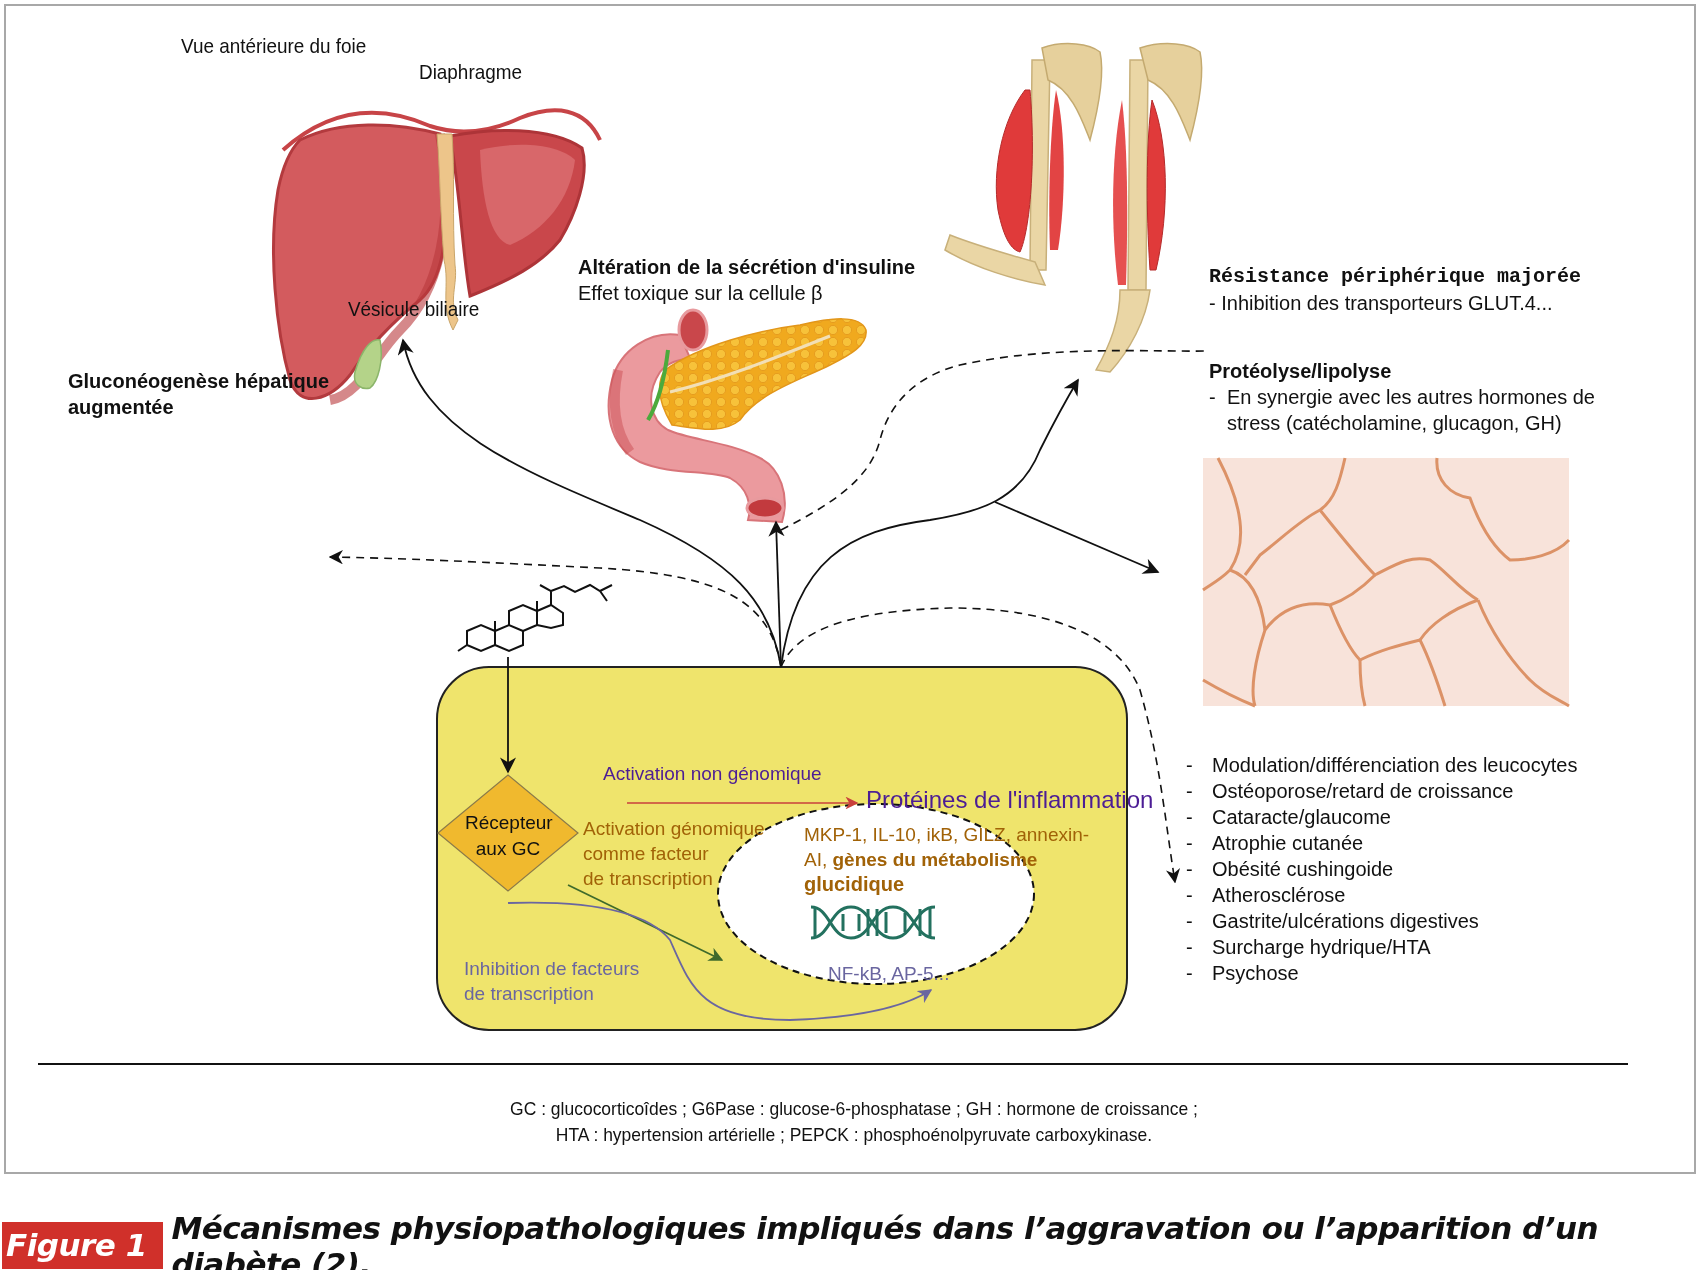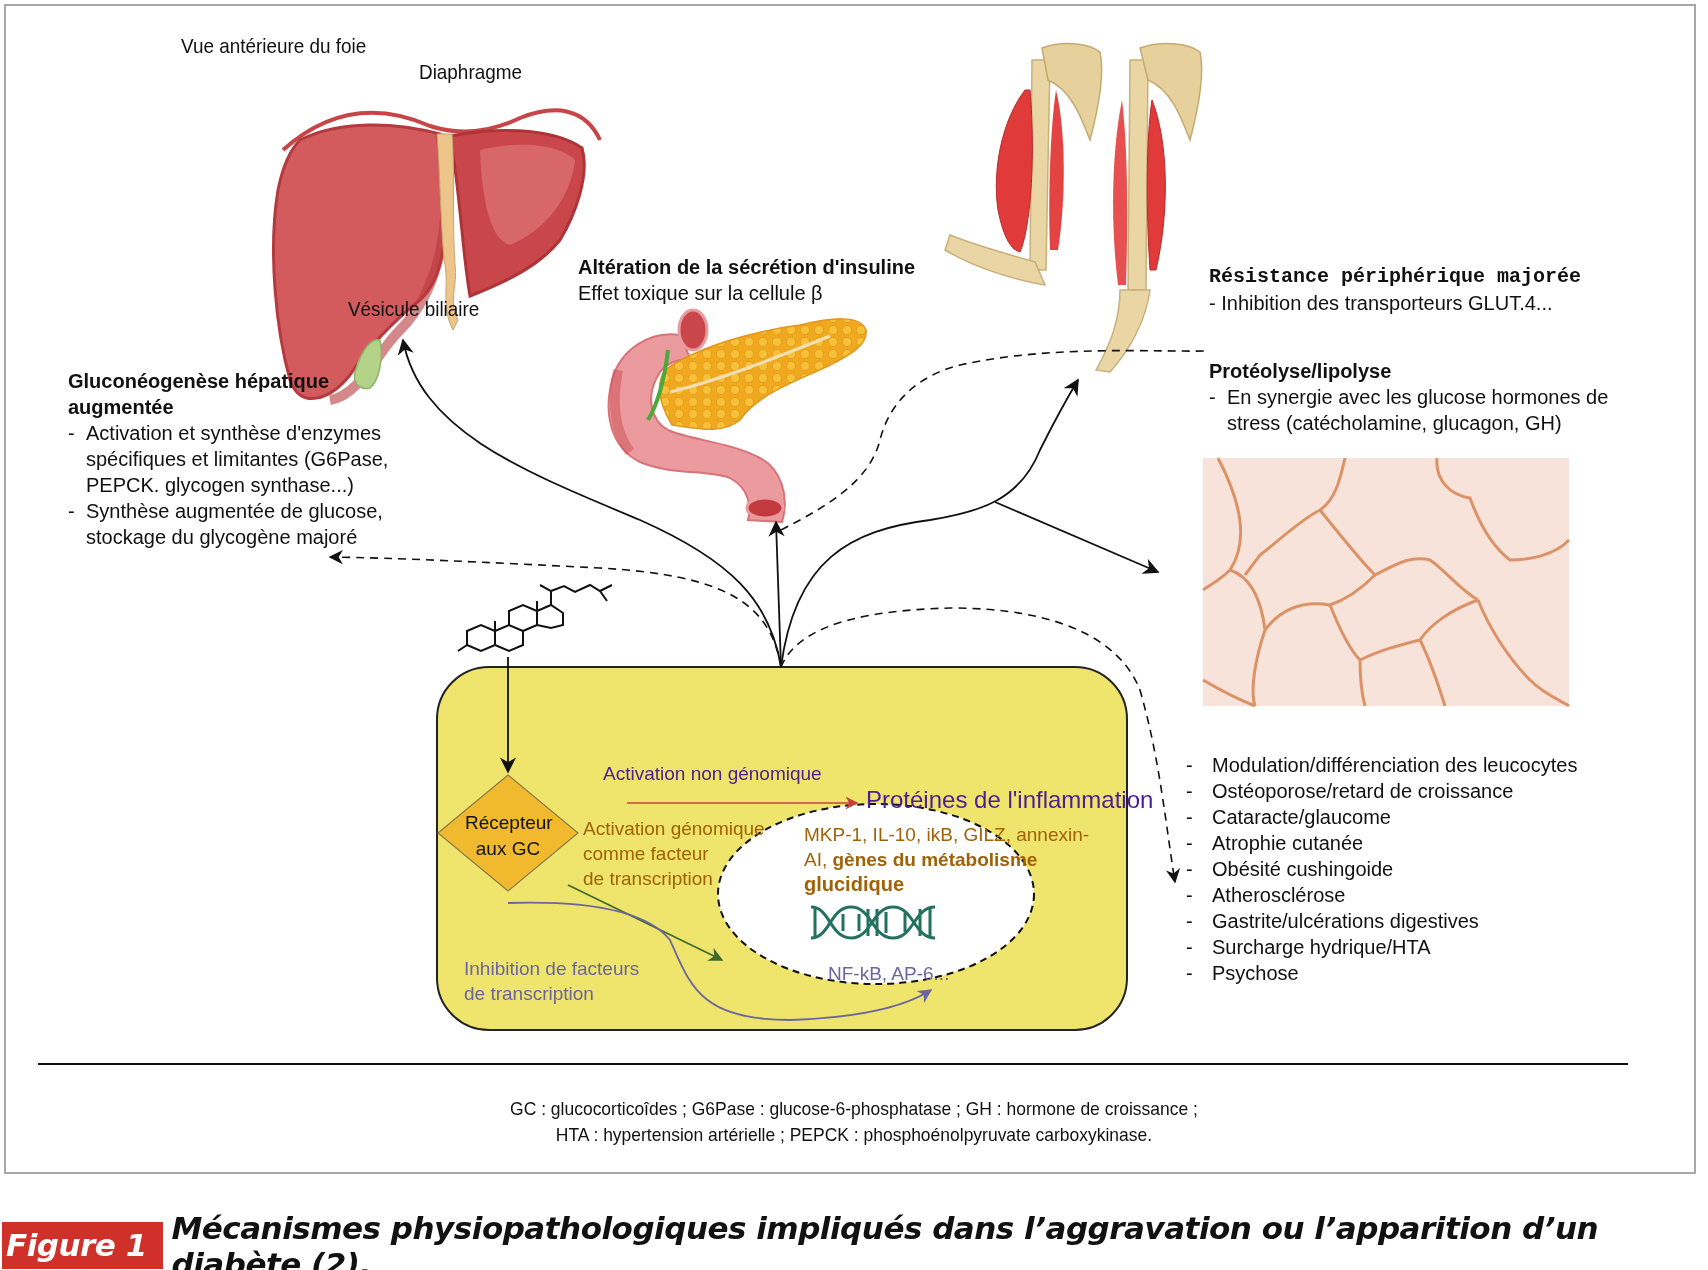"En synergie avec les glucose" li { text: glucose -> autres }
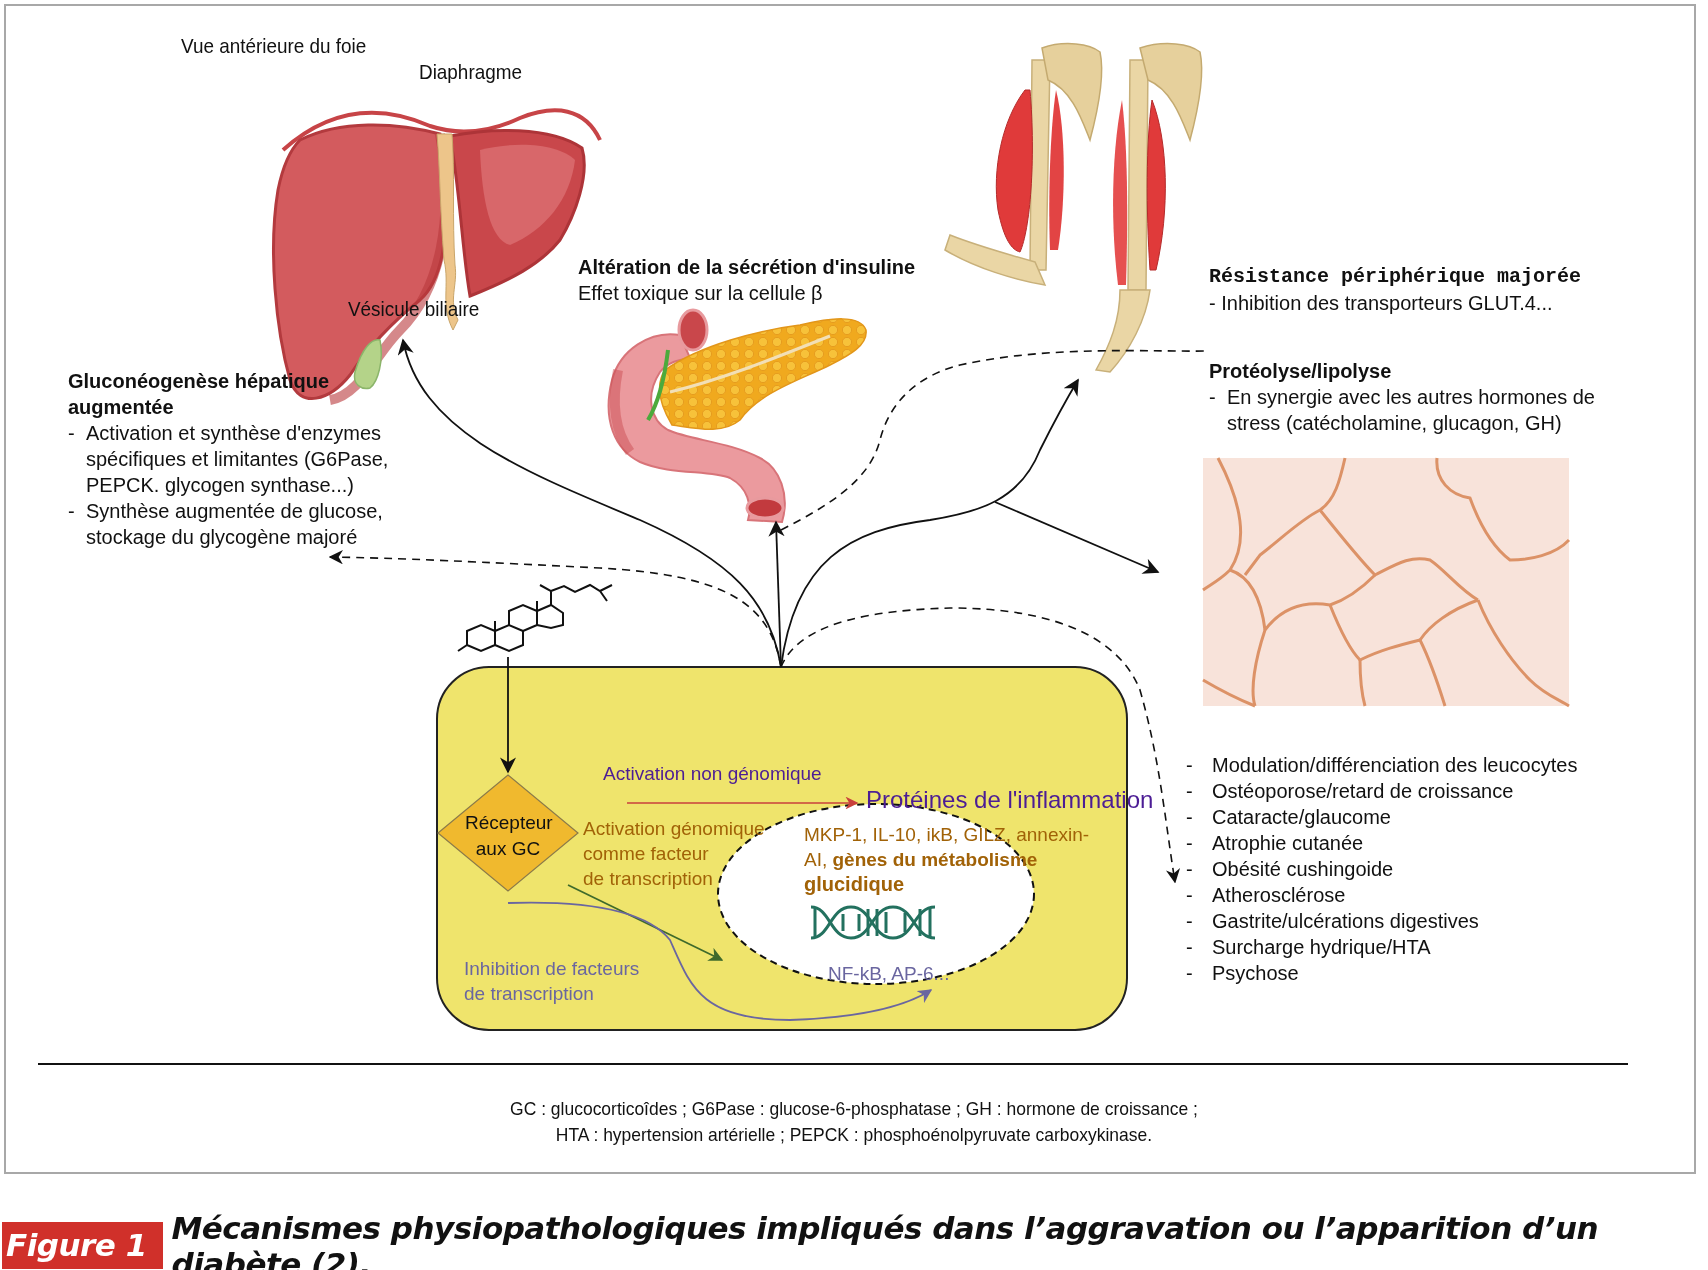"Activation et synthèse d'enzymes" ul.dash { html: <ul> <li>Activation et synthèse d'enzymes spécifiques et limitantes (G6Pase, PEPCK. glycogen synthase...)</li> <li>Synthèse augmentée de glucose, stockage du glycogène majoré</li> </ul> -> none }
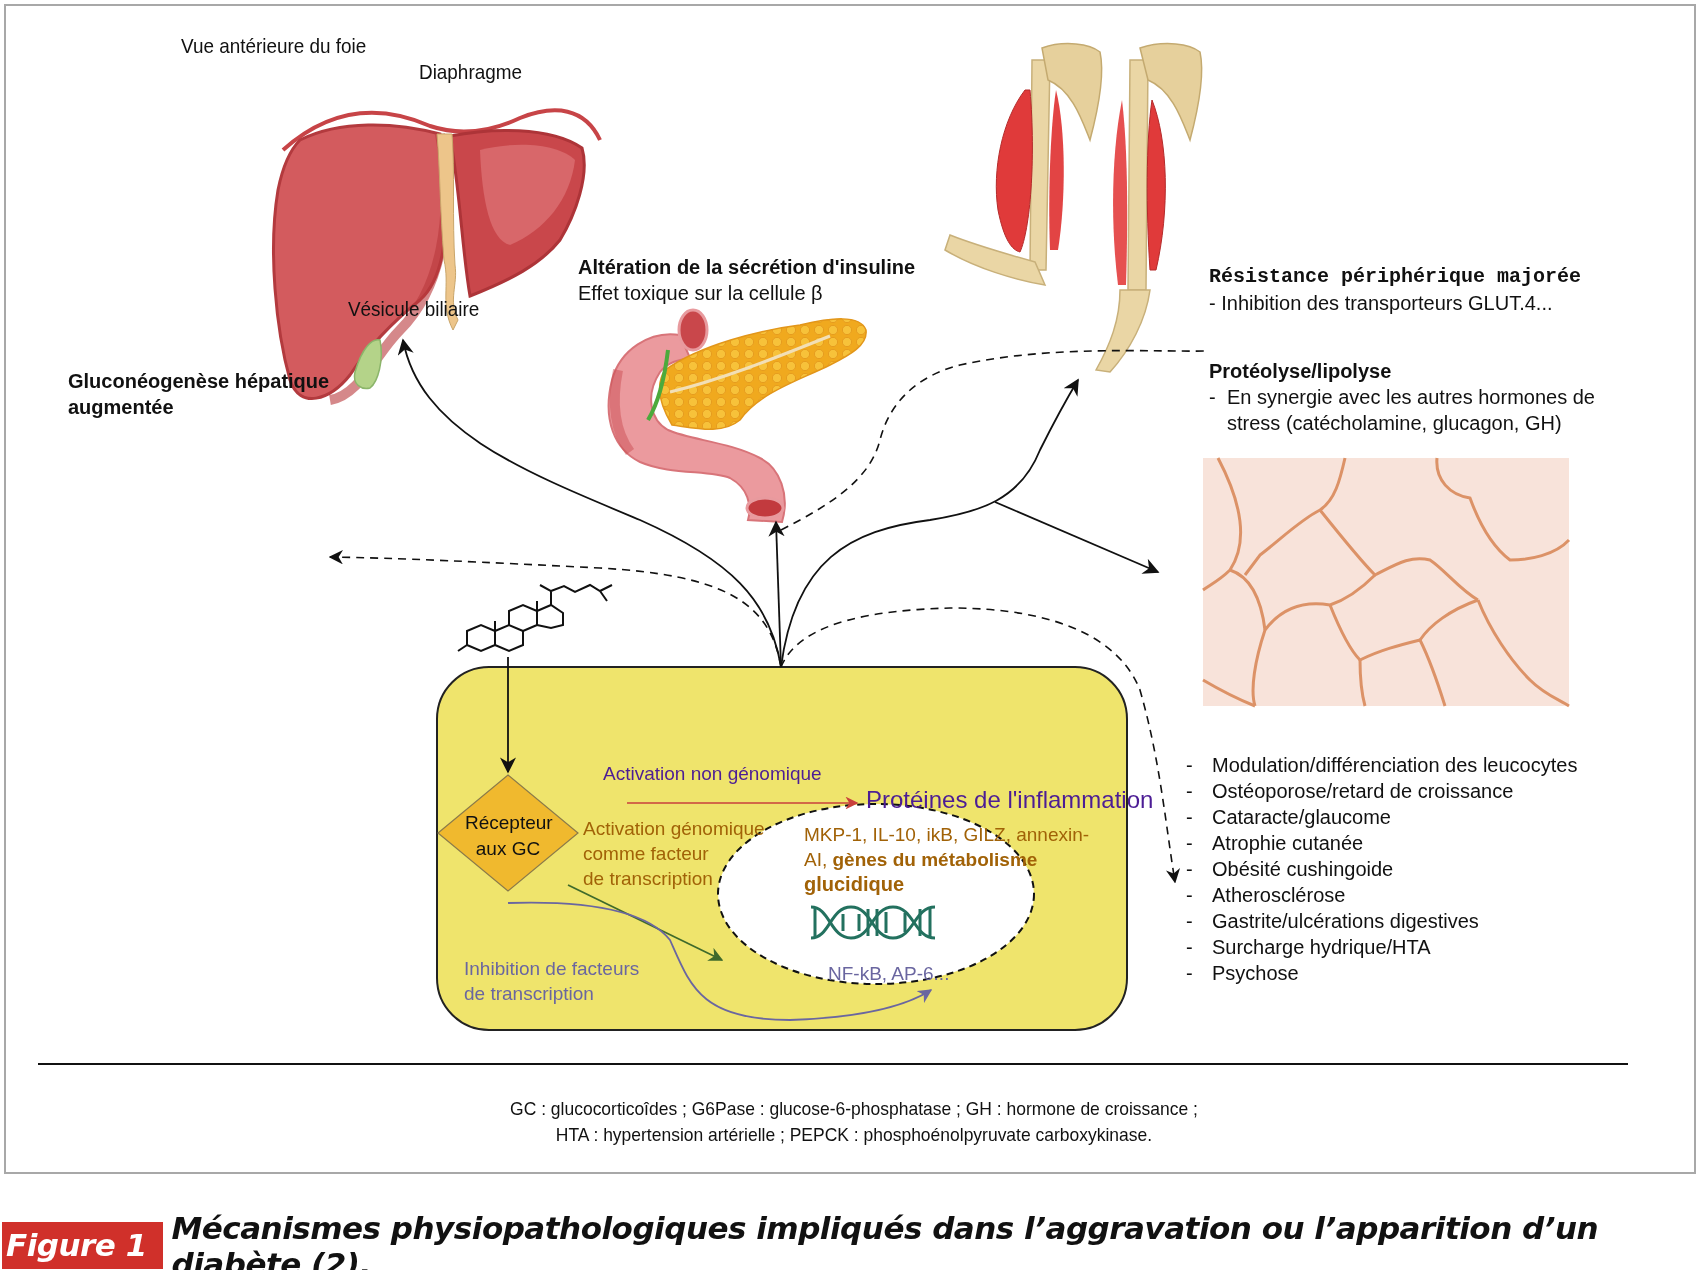"NF-kB, AP-6..." div.t { text: AP-6 -> AP-5 }
